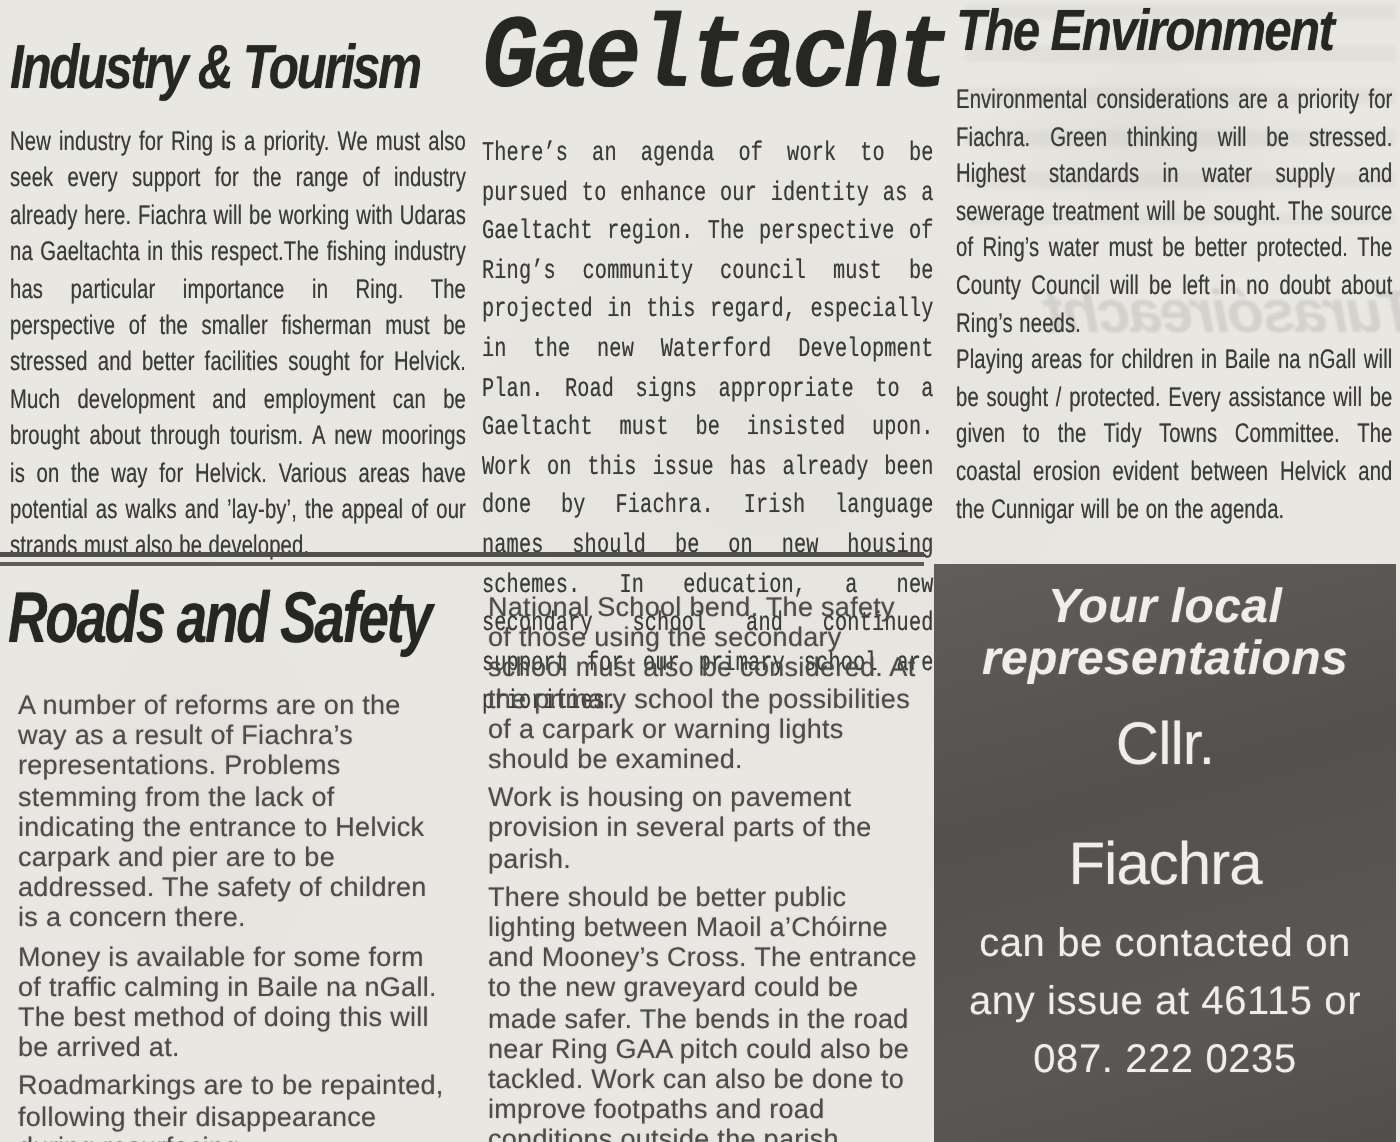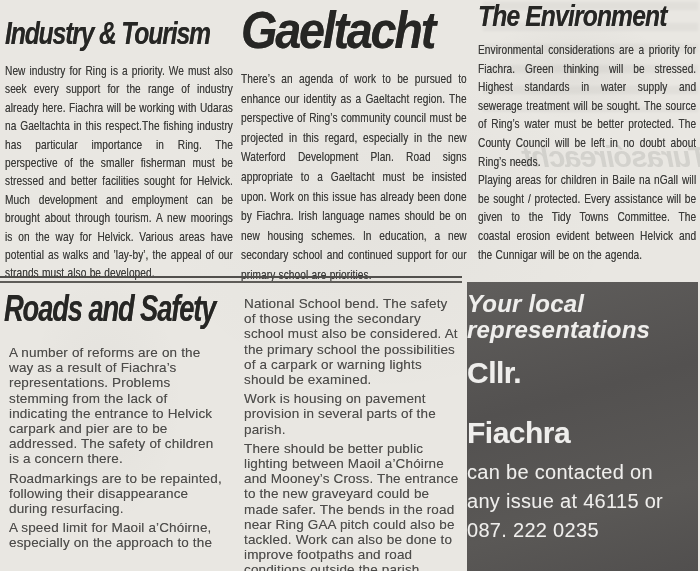"Gaeltacht" article.col { font-family: none -> Liberation Mono, monospace }
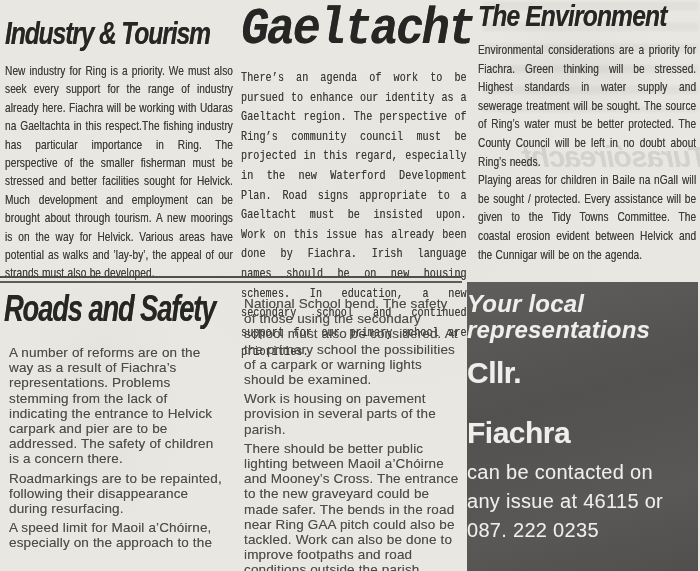"Your local" .ad-box { text-align: none -> center }
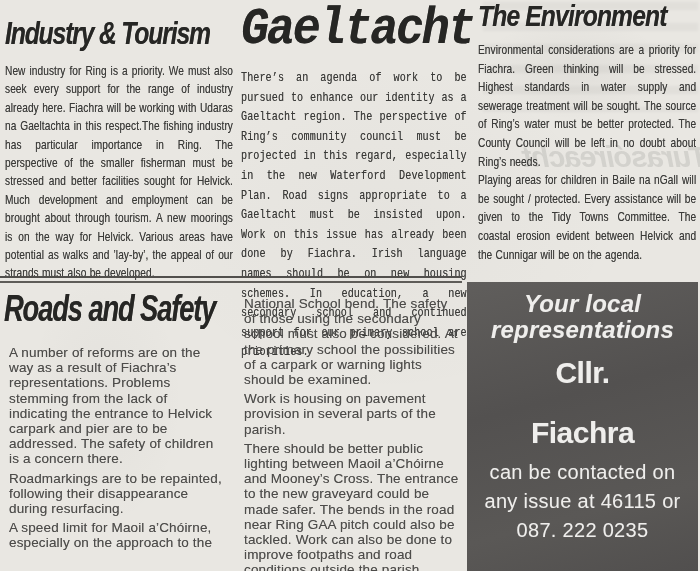"Cllr." .ad-name { font-weight: bold -> normal }
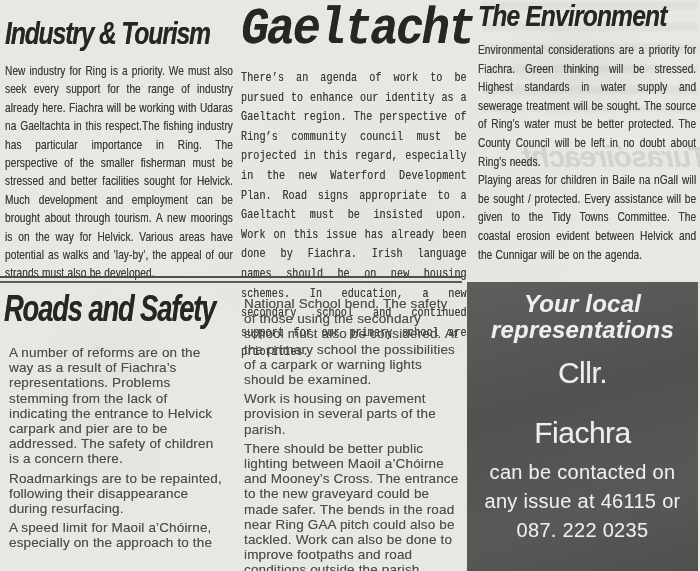"Money is available for some" p { html: none -> <p>Money is available for some form of traffic calming in Baile na nGall. The best method of doing this will be arrived at.</p> }
